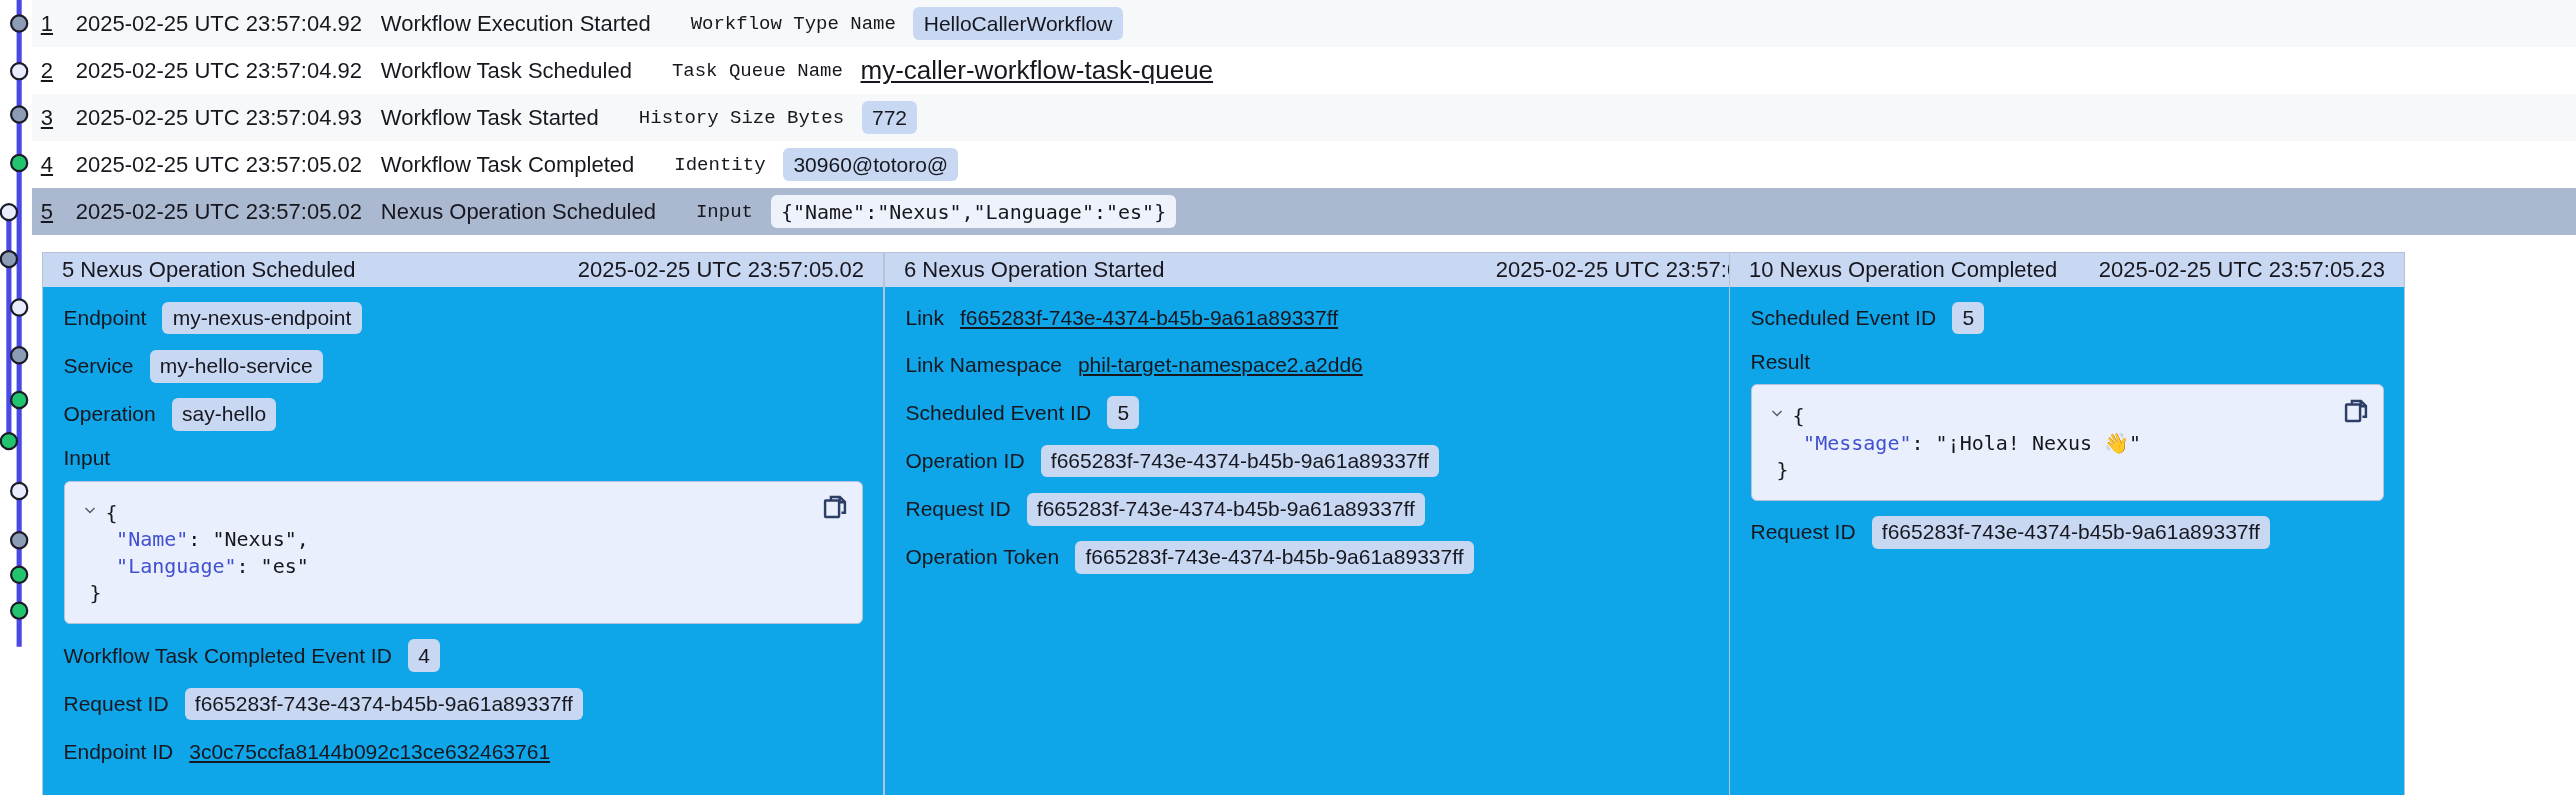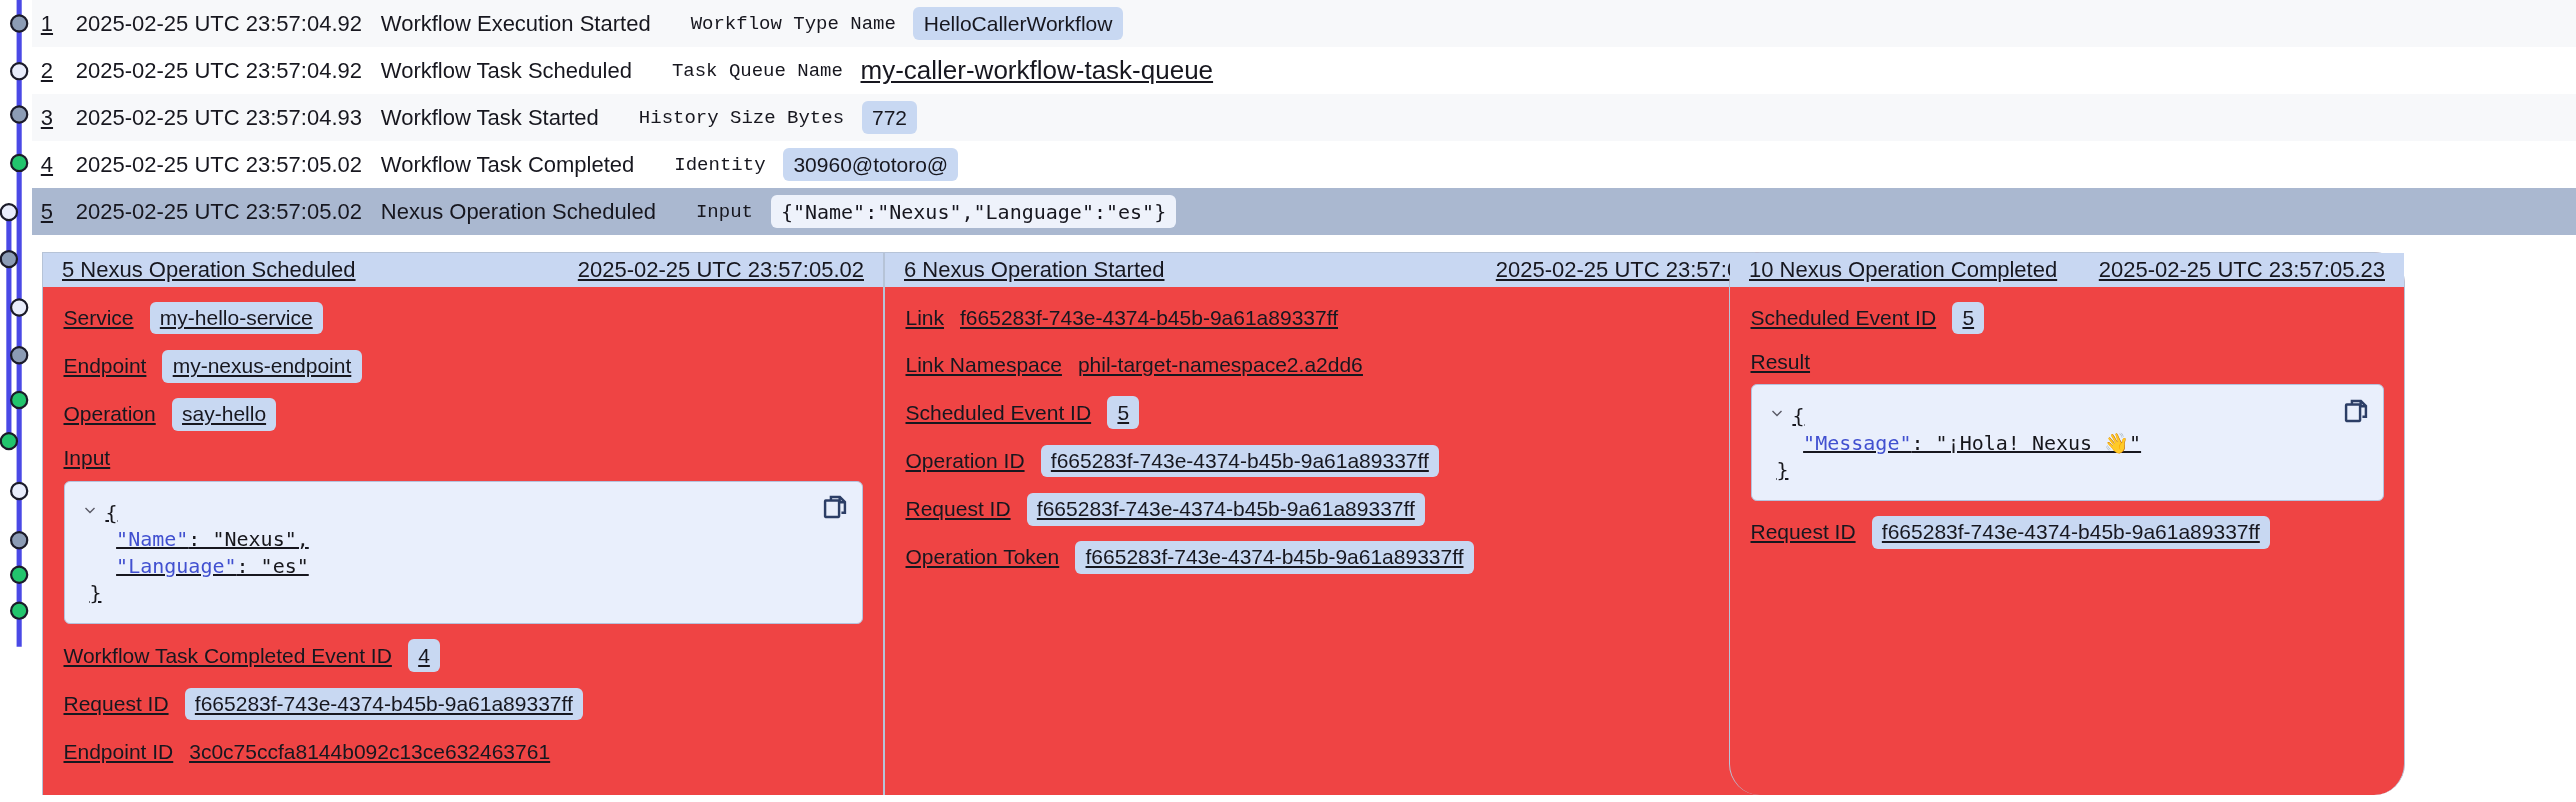"5 Nexus Operation Scheduled" .panel { background: #ef4444 -> #0ea5e9; text-decoration: underline -> none }
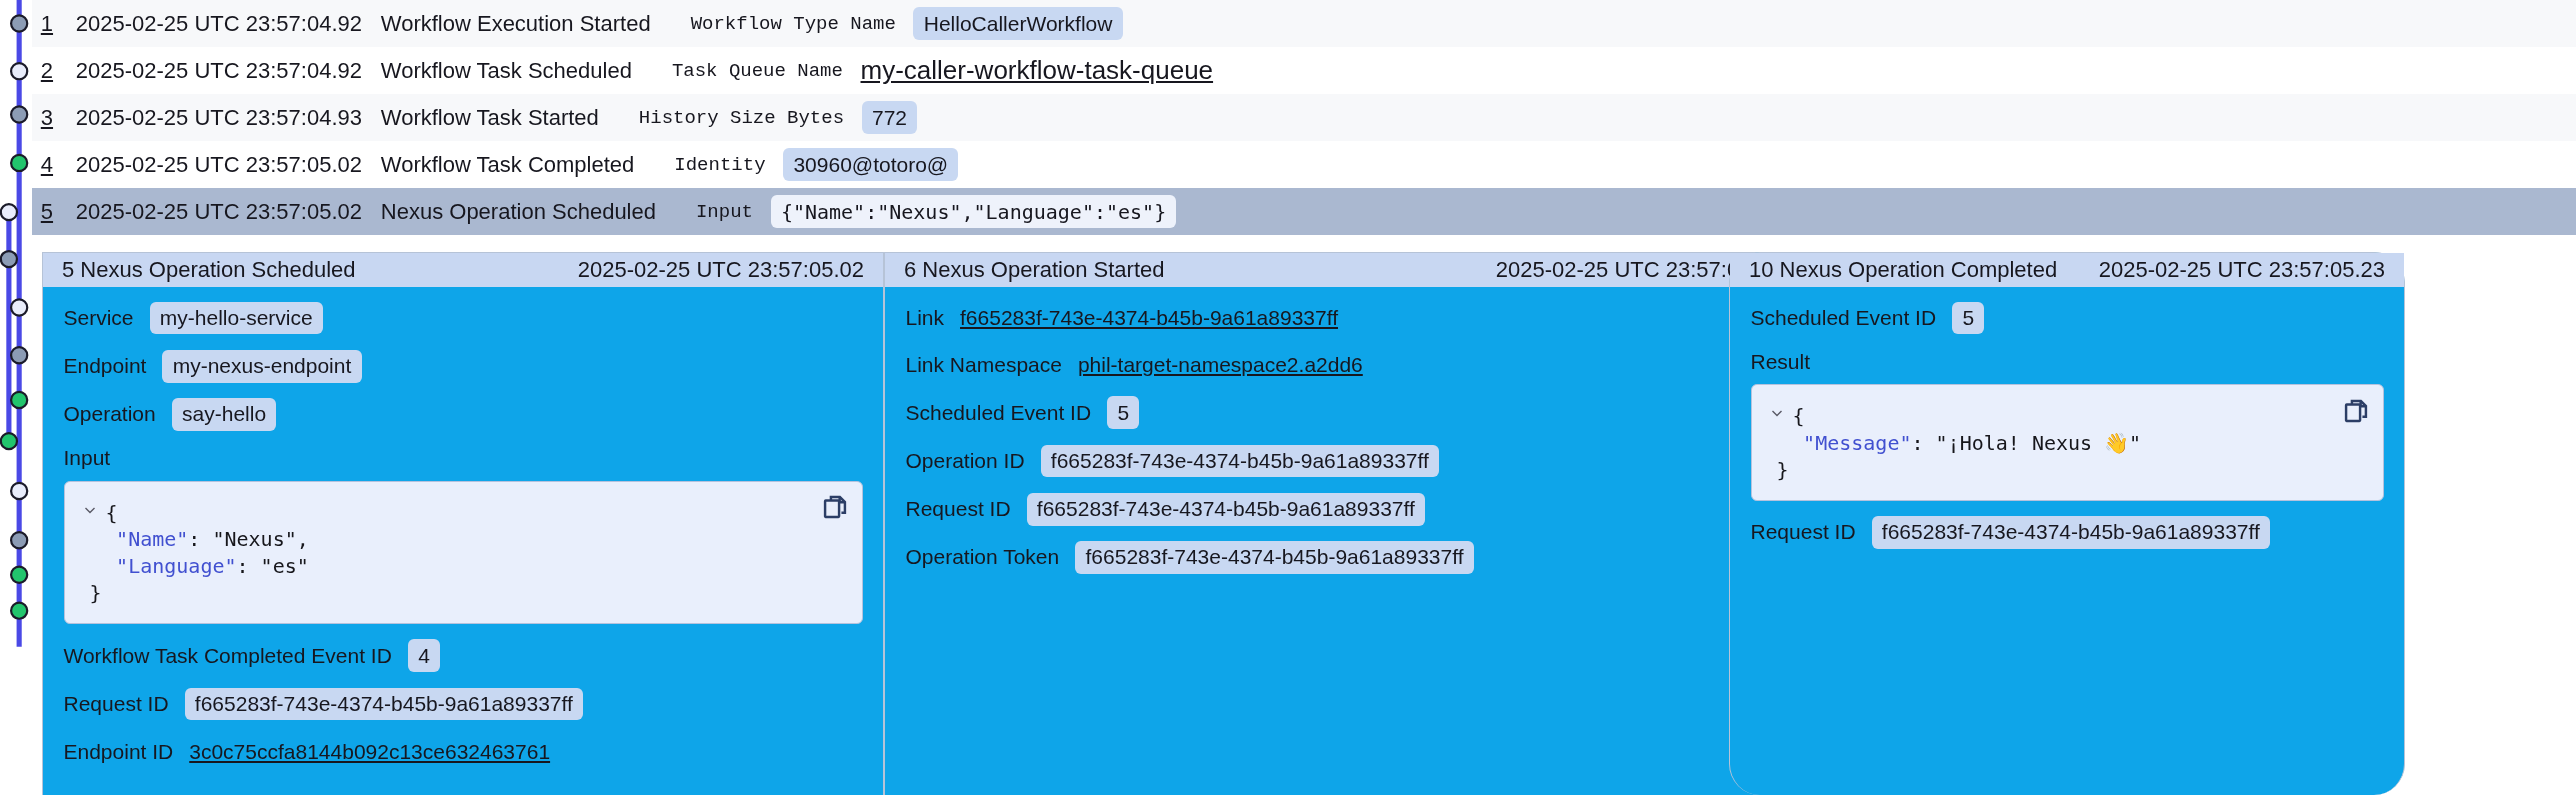"10 Nexus Operation Completed" section.panel { border-radius: 31px -> none }
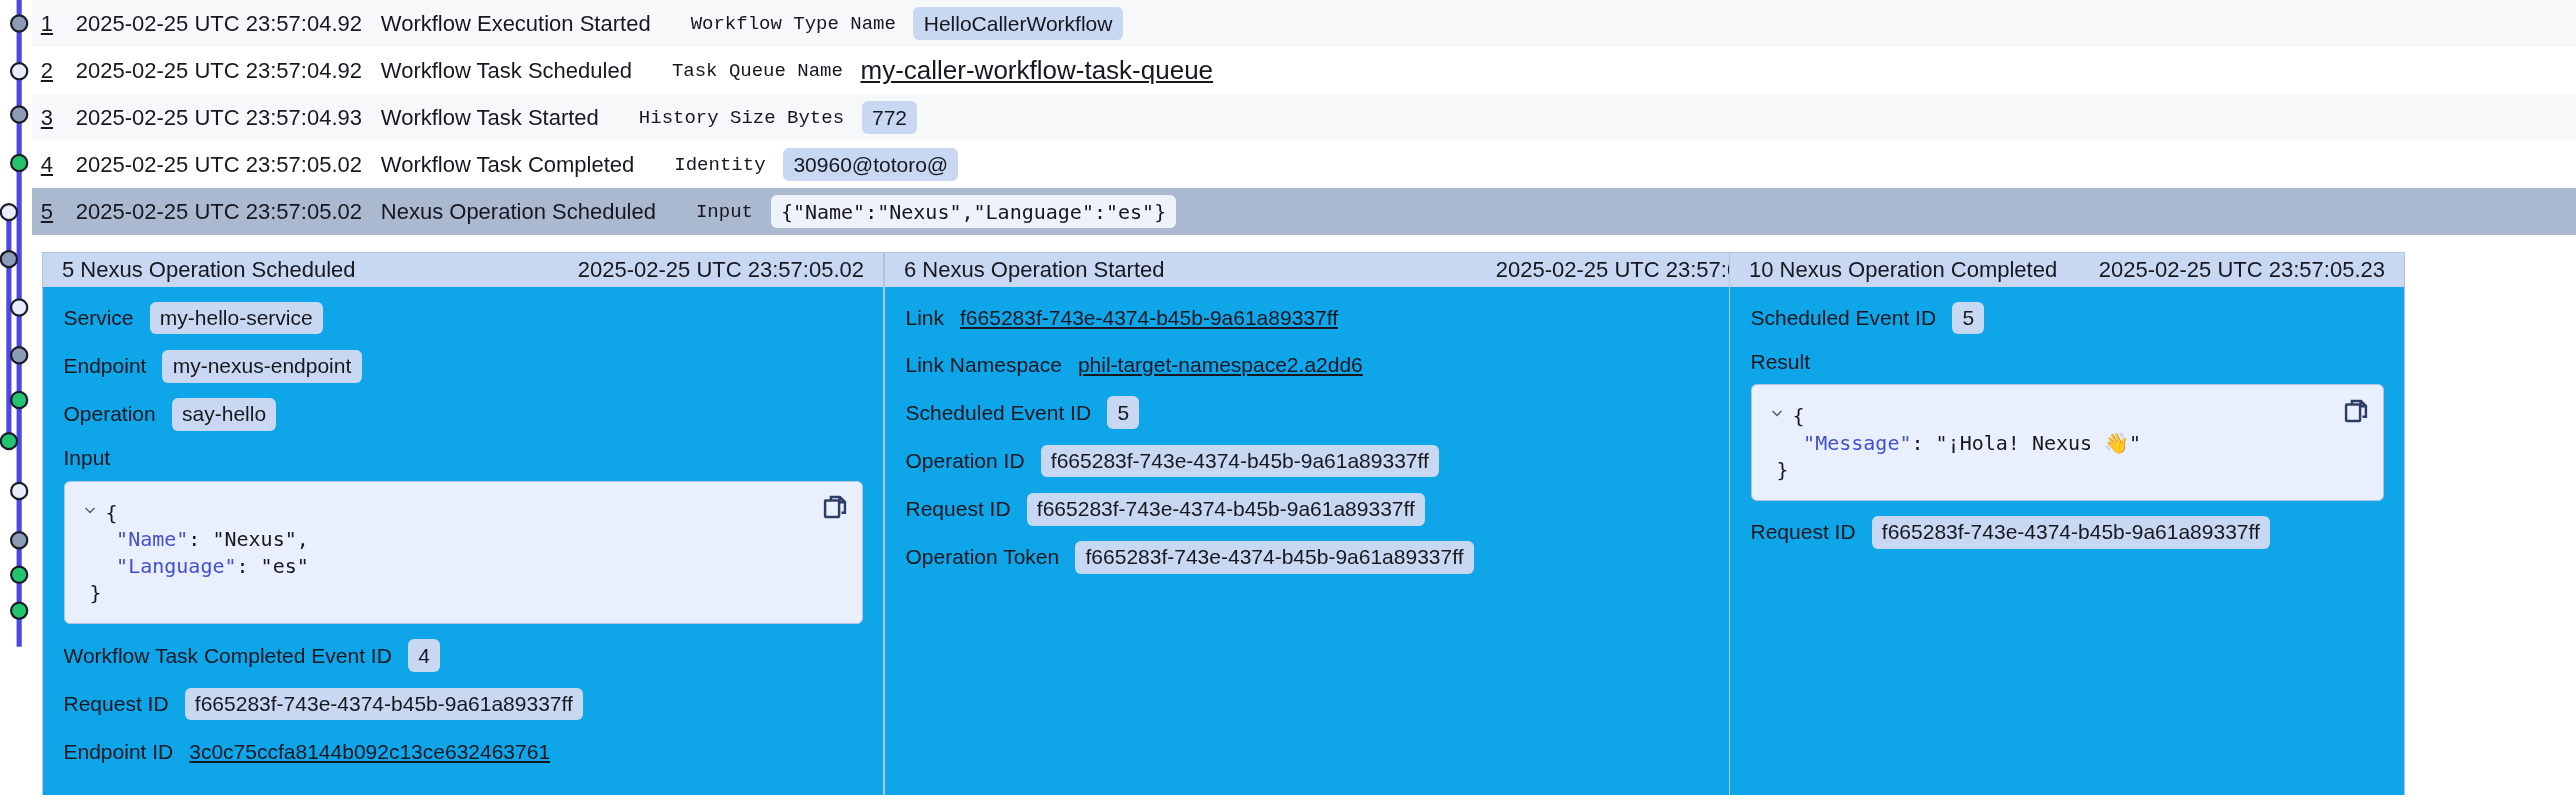"Service" div.field { order: before "Endpoint" -> after "Endpoint" }
